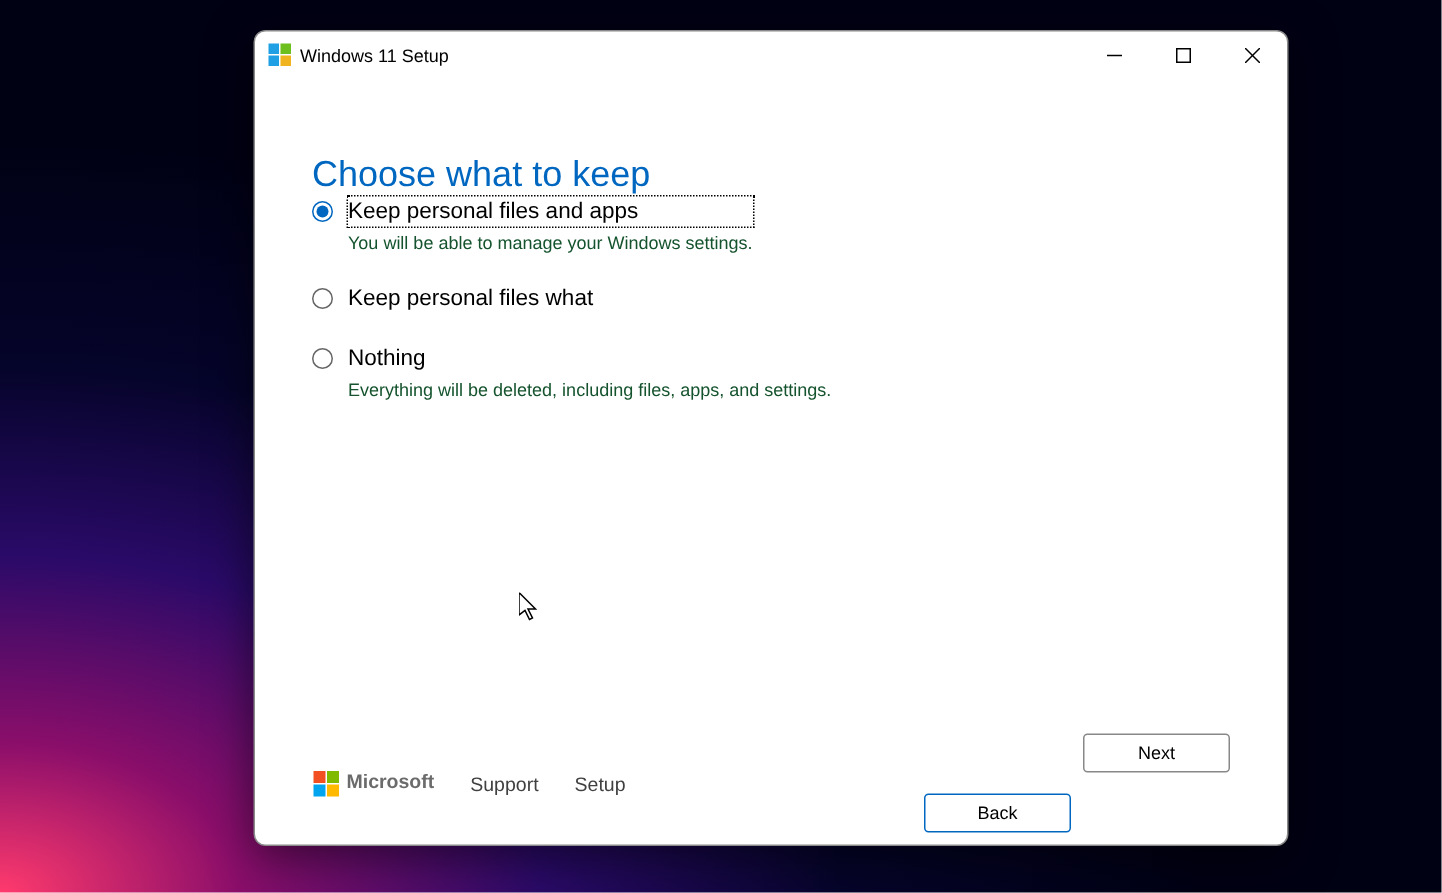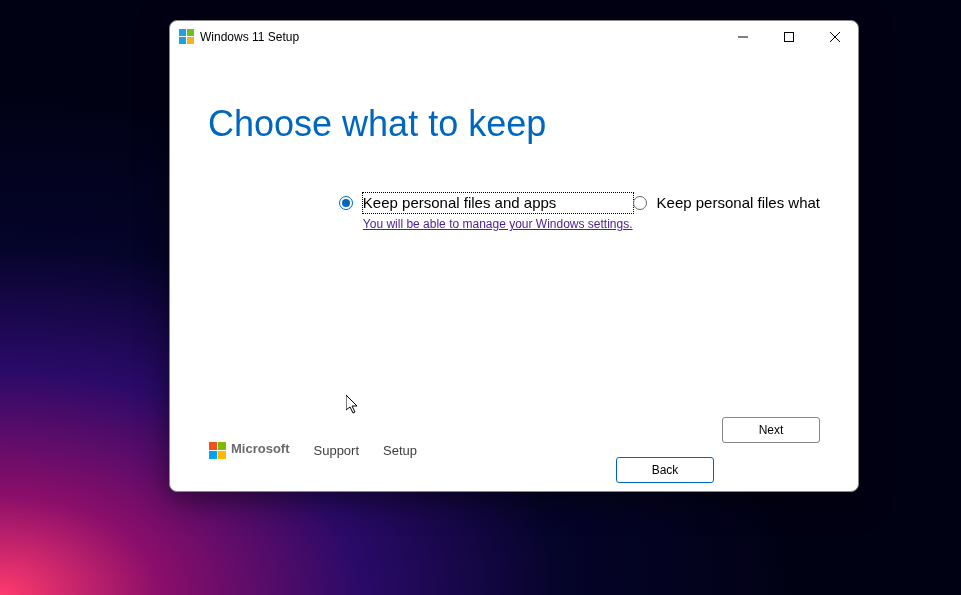"Windows 11 Setup" .window { height: 472px -> 544px }
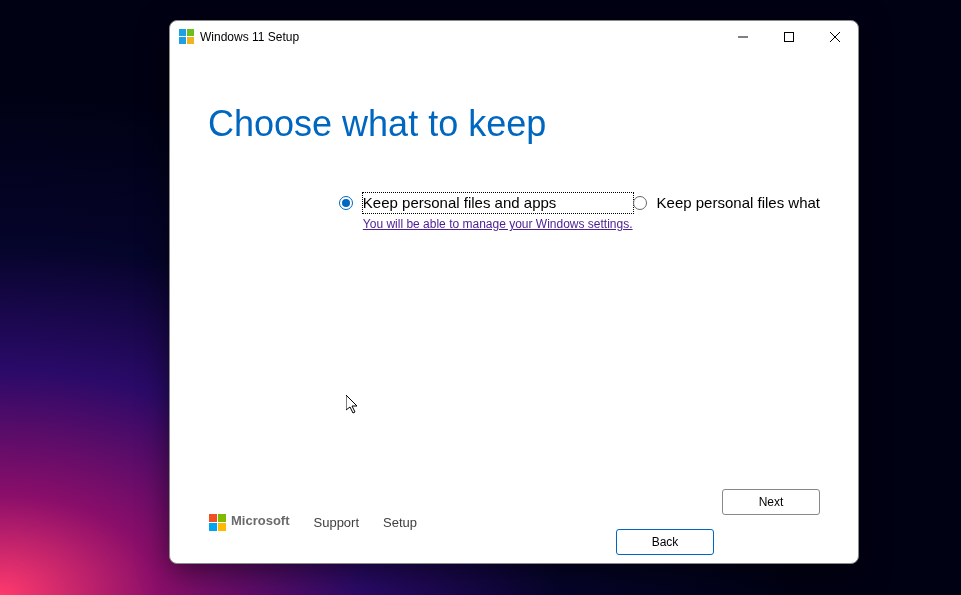"Choose what to keep" .heading { font-size: 36px -> 24px; margin-bottom: 48px -> none }
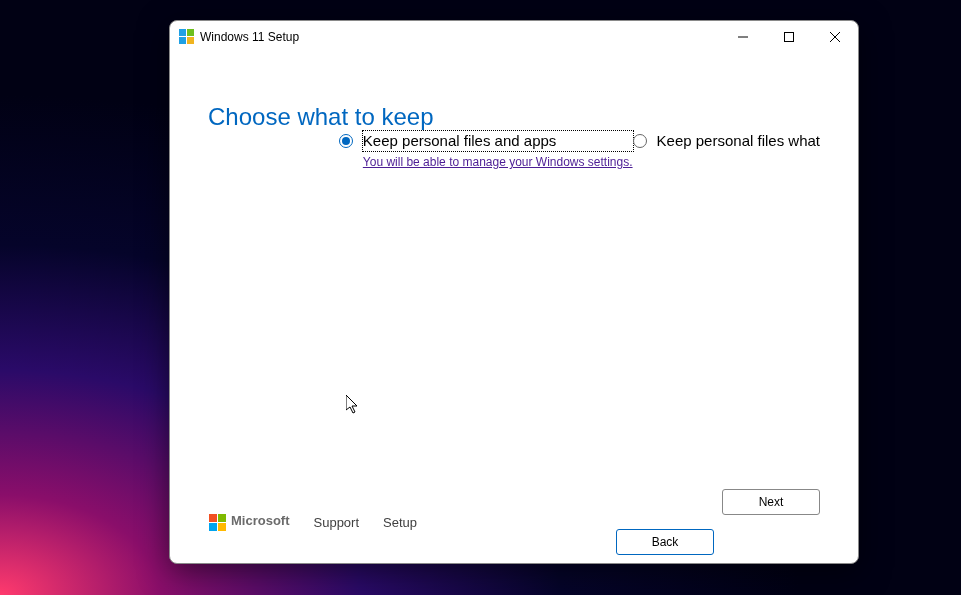"Keep personal files and apps" .options { flex-direction: none -> column; gap: none -> 20px }
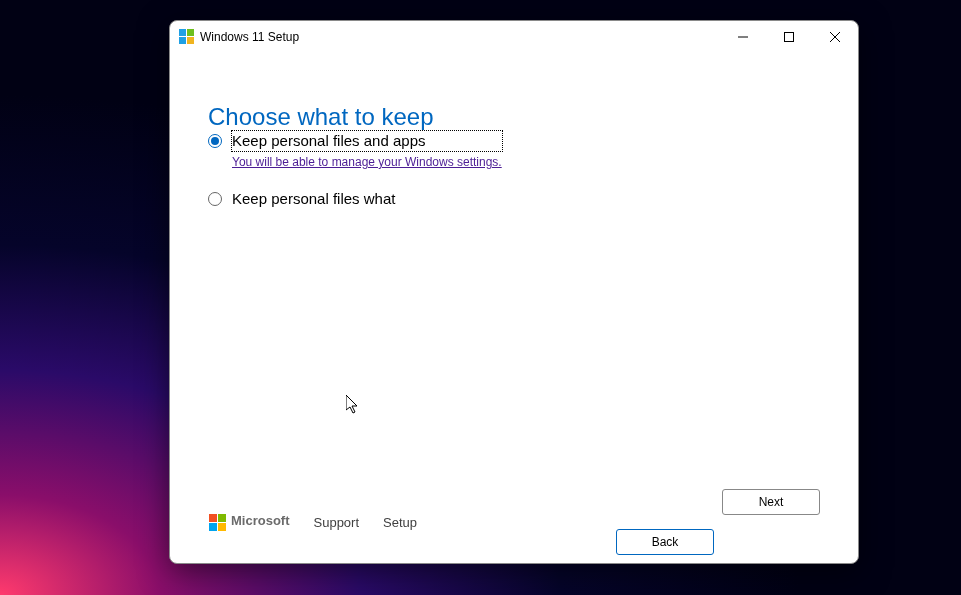"You will be able to" .option-desc { color: #4c1d95 -> #14532d; text-decoration: underline -> none }
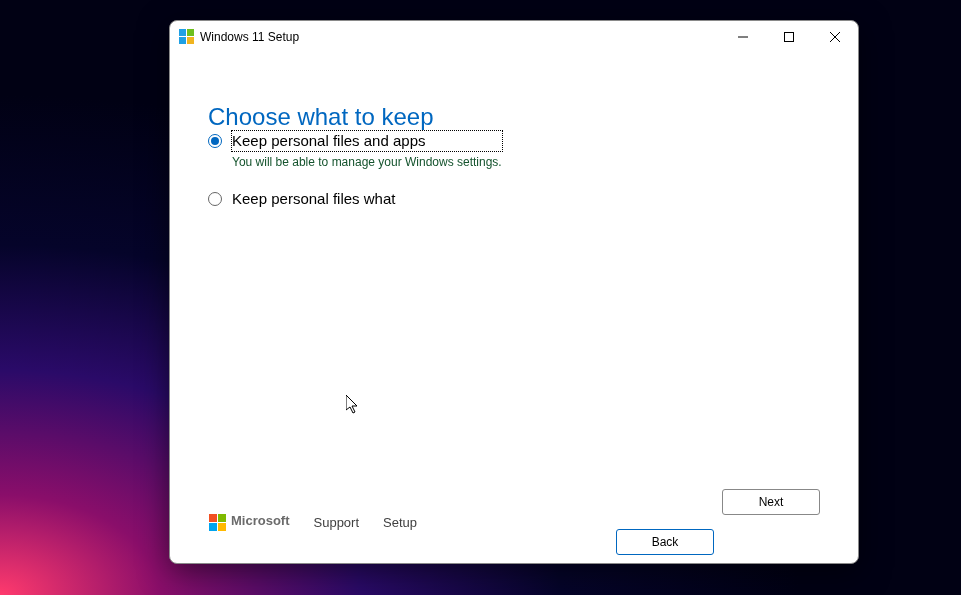"Nothing" div.option { html: none -> <div> <div></div> <div> <span>Nothing</span> <span>Everything will be deleted, including files, apps, and settings.</span> </div> </div> }
